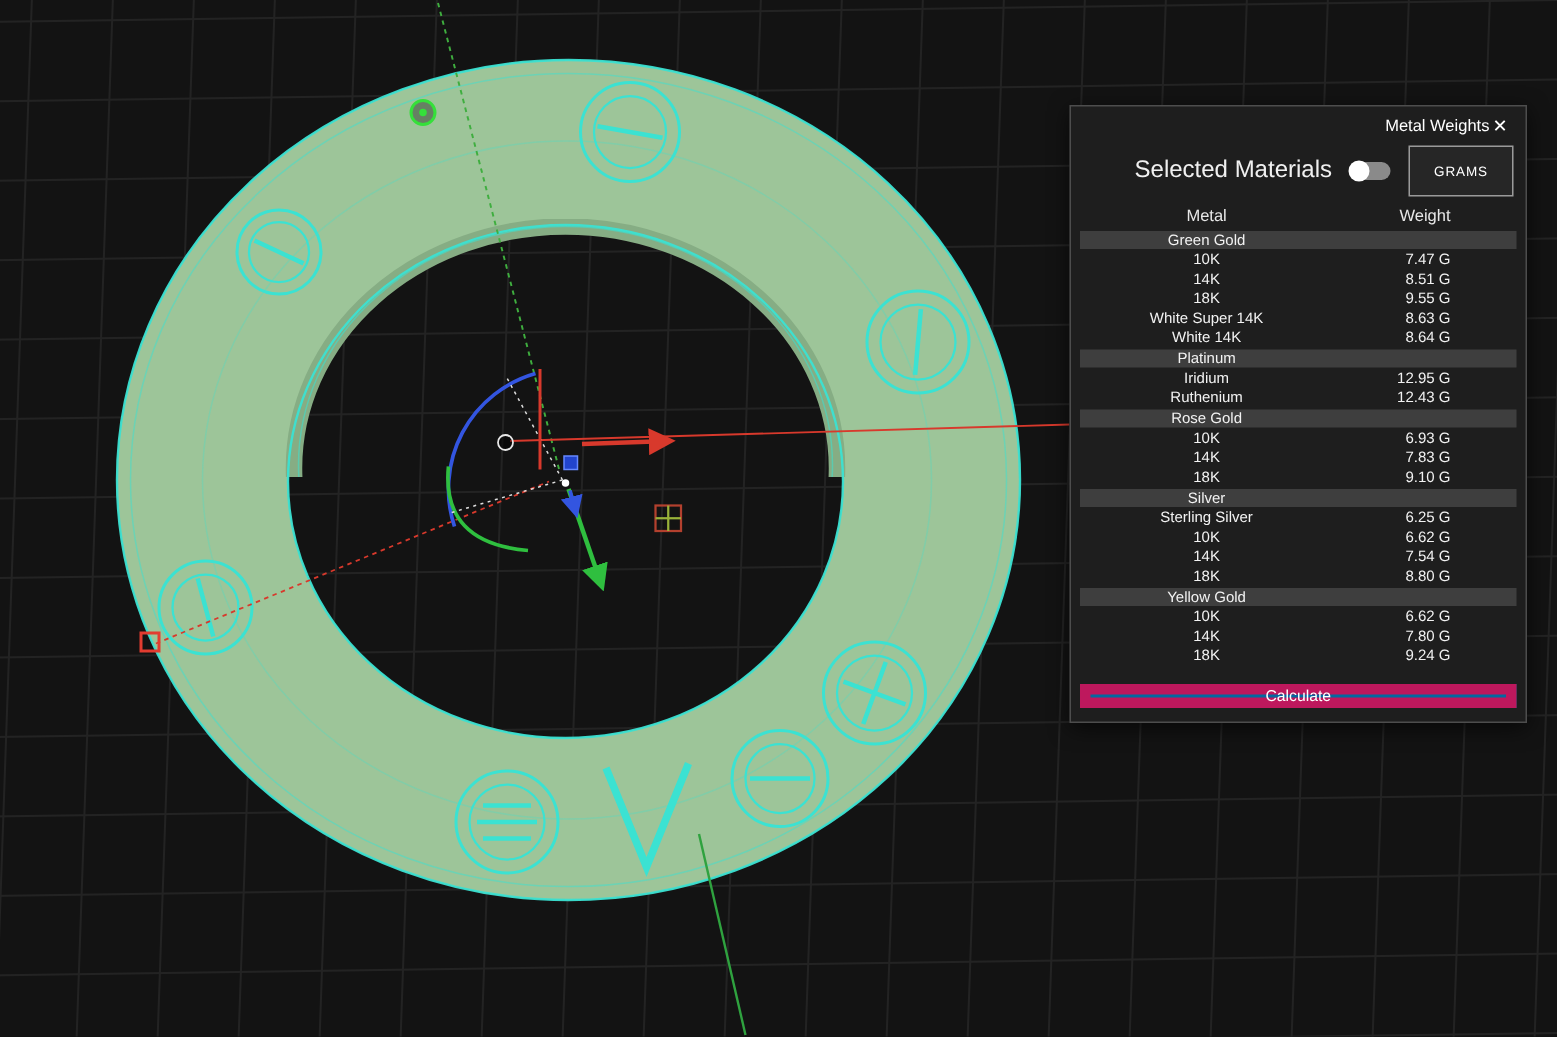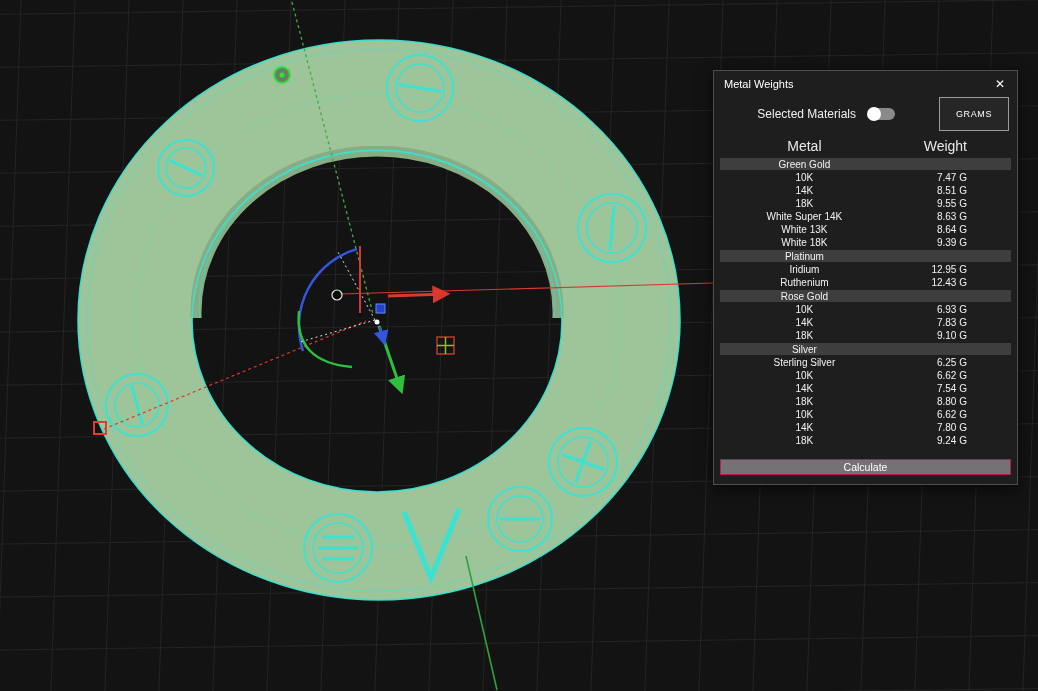"Metal Weights" .panel-header { justify-content: space-between -> flex-end }
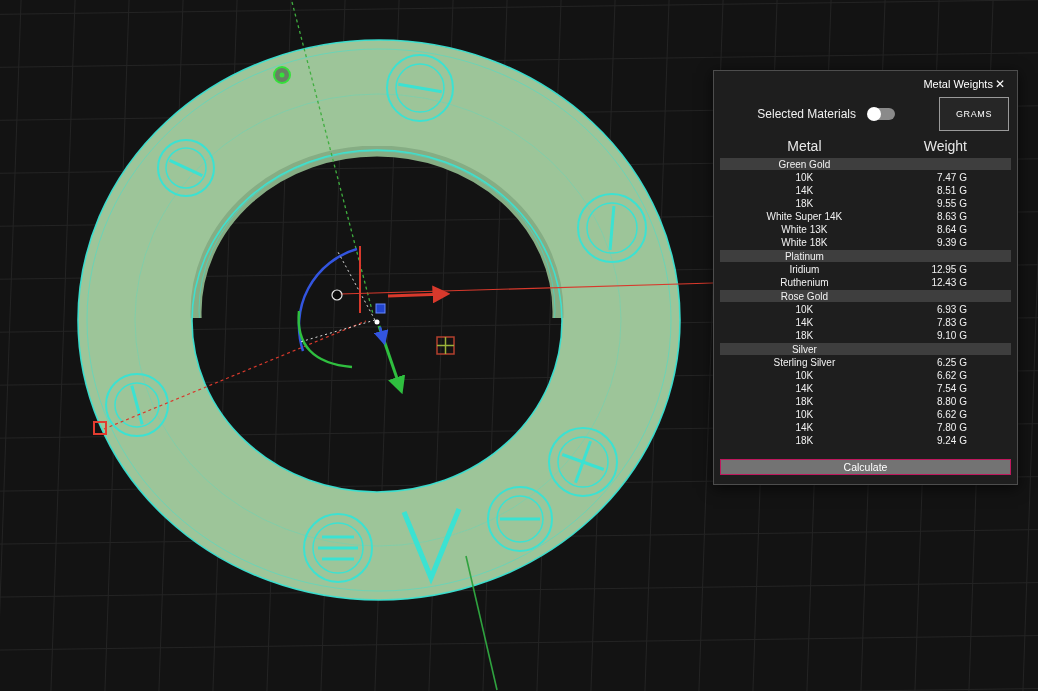"Selected Materials" .sel-label { font-size: 12px -> 16px }
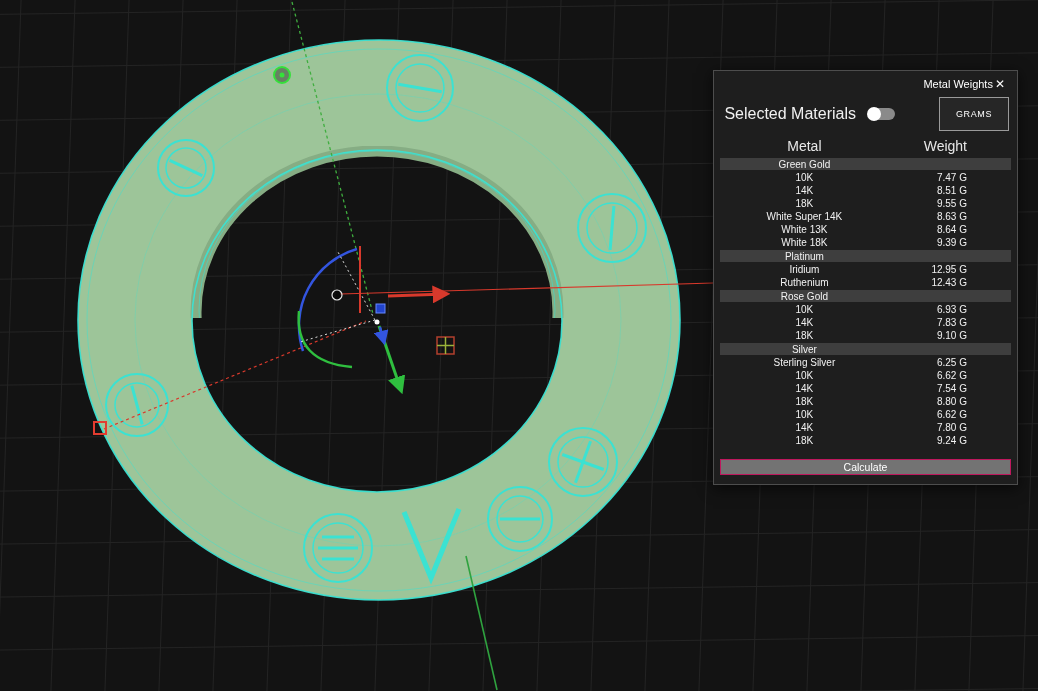"GRAMS" .grams-btn { margin-left: 32px -> none }
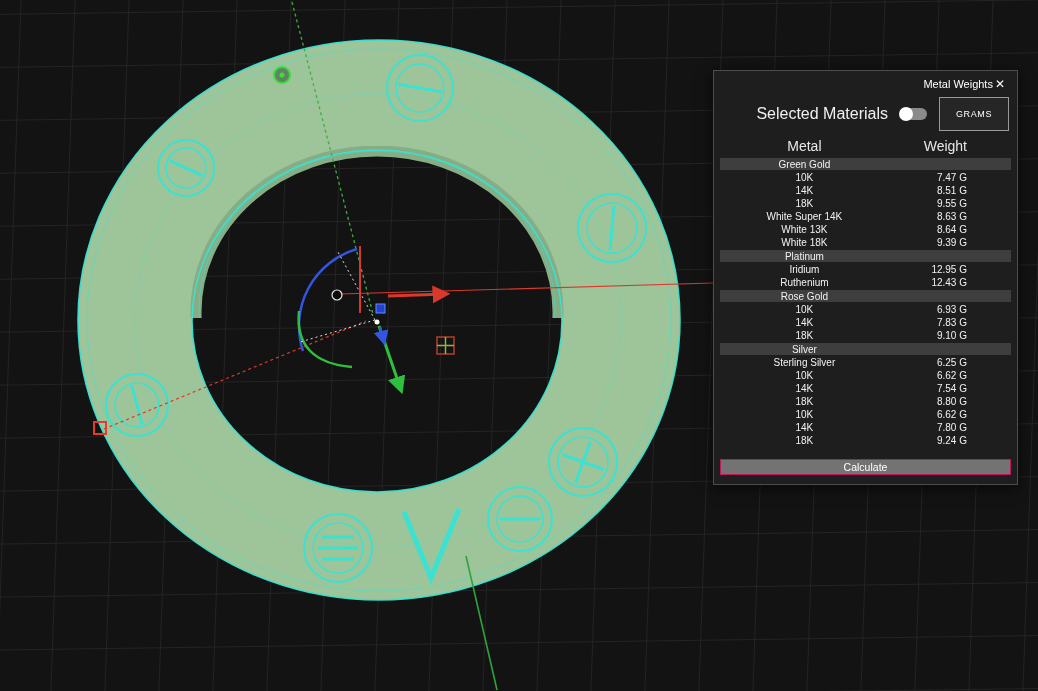"Metal" .table-head { font-size: 14px -> 11px }
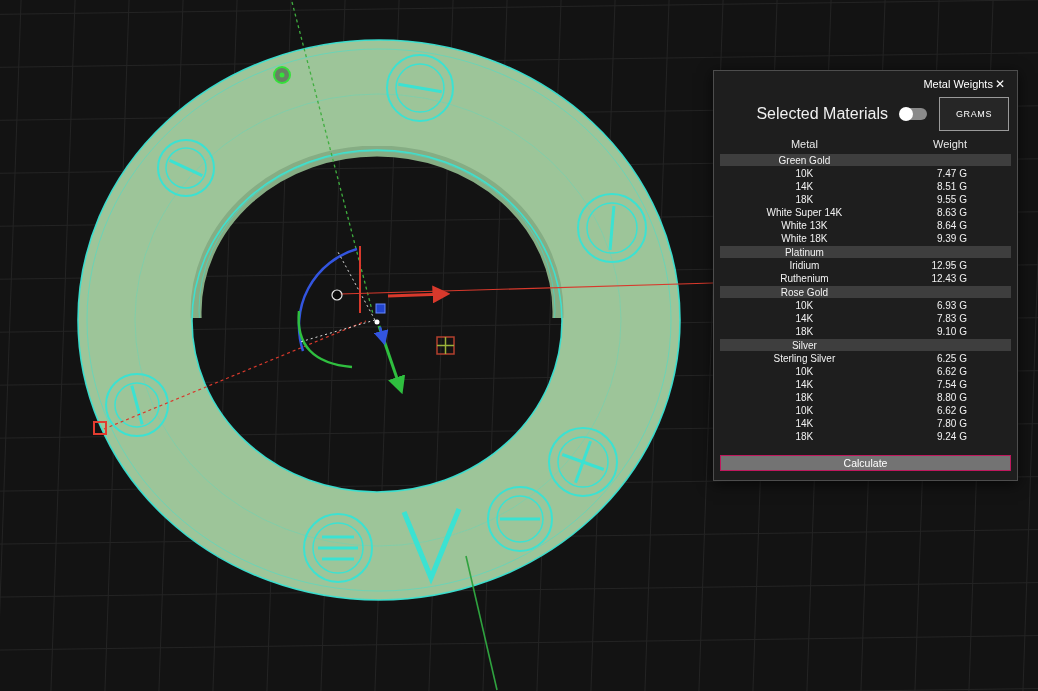"White 13K" div.cell { text: 13K -> 14K }
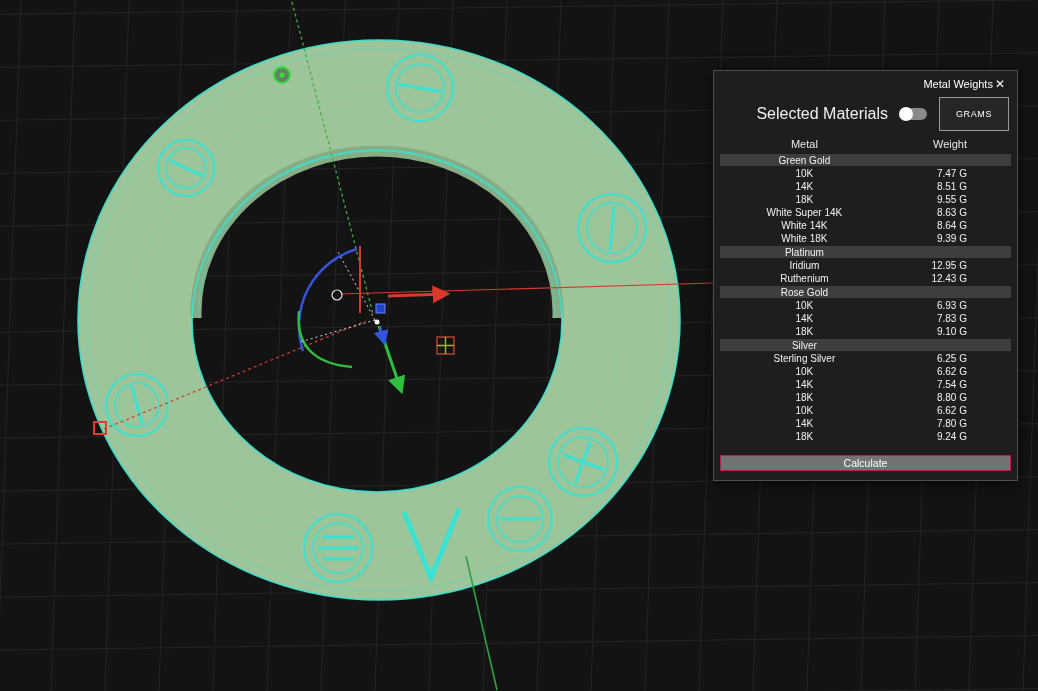"White 18K" div.row { html: <div> <div>White 18K</div> <div>9.39 G</div> </div> -> none }
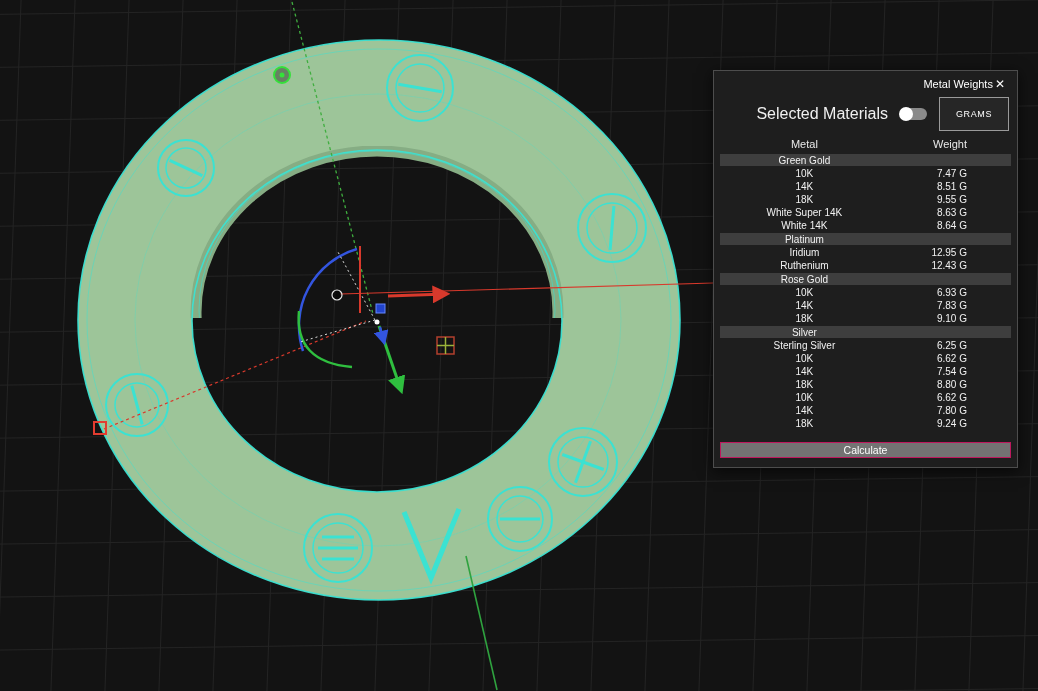"Yellow Gold" div.row { html: none -> <div> <div>Yellow Gold</div> <div></div> </div> }
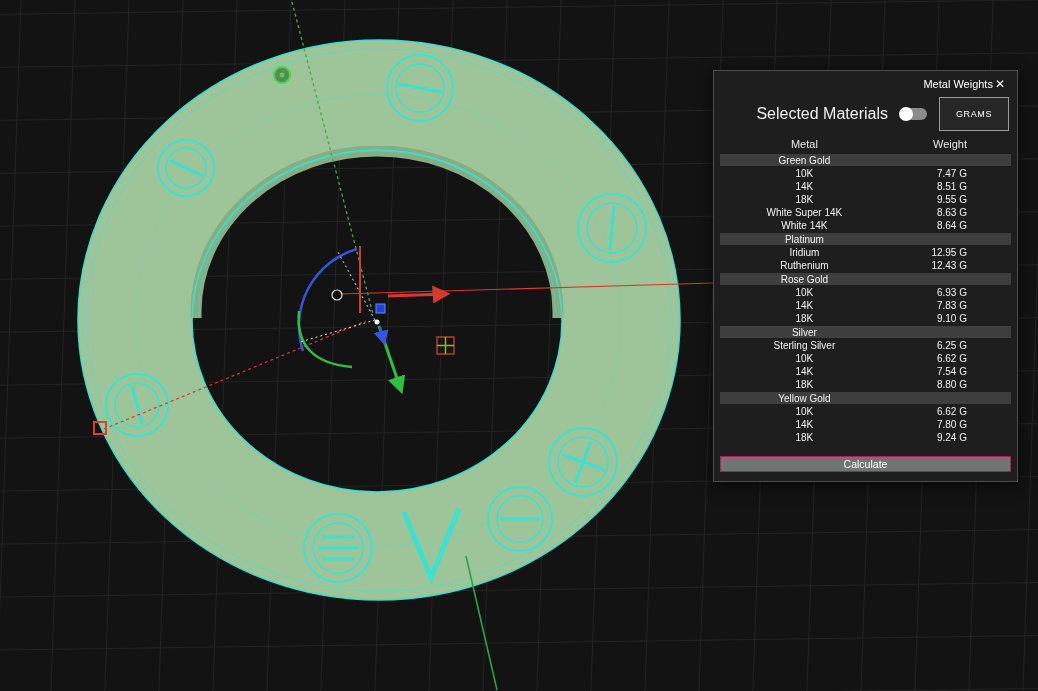"Calculate" .calc-btn { background: #737373 -> #0369a1; border: 1px solid #be185d -> 7px solid #be185d }
